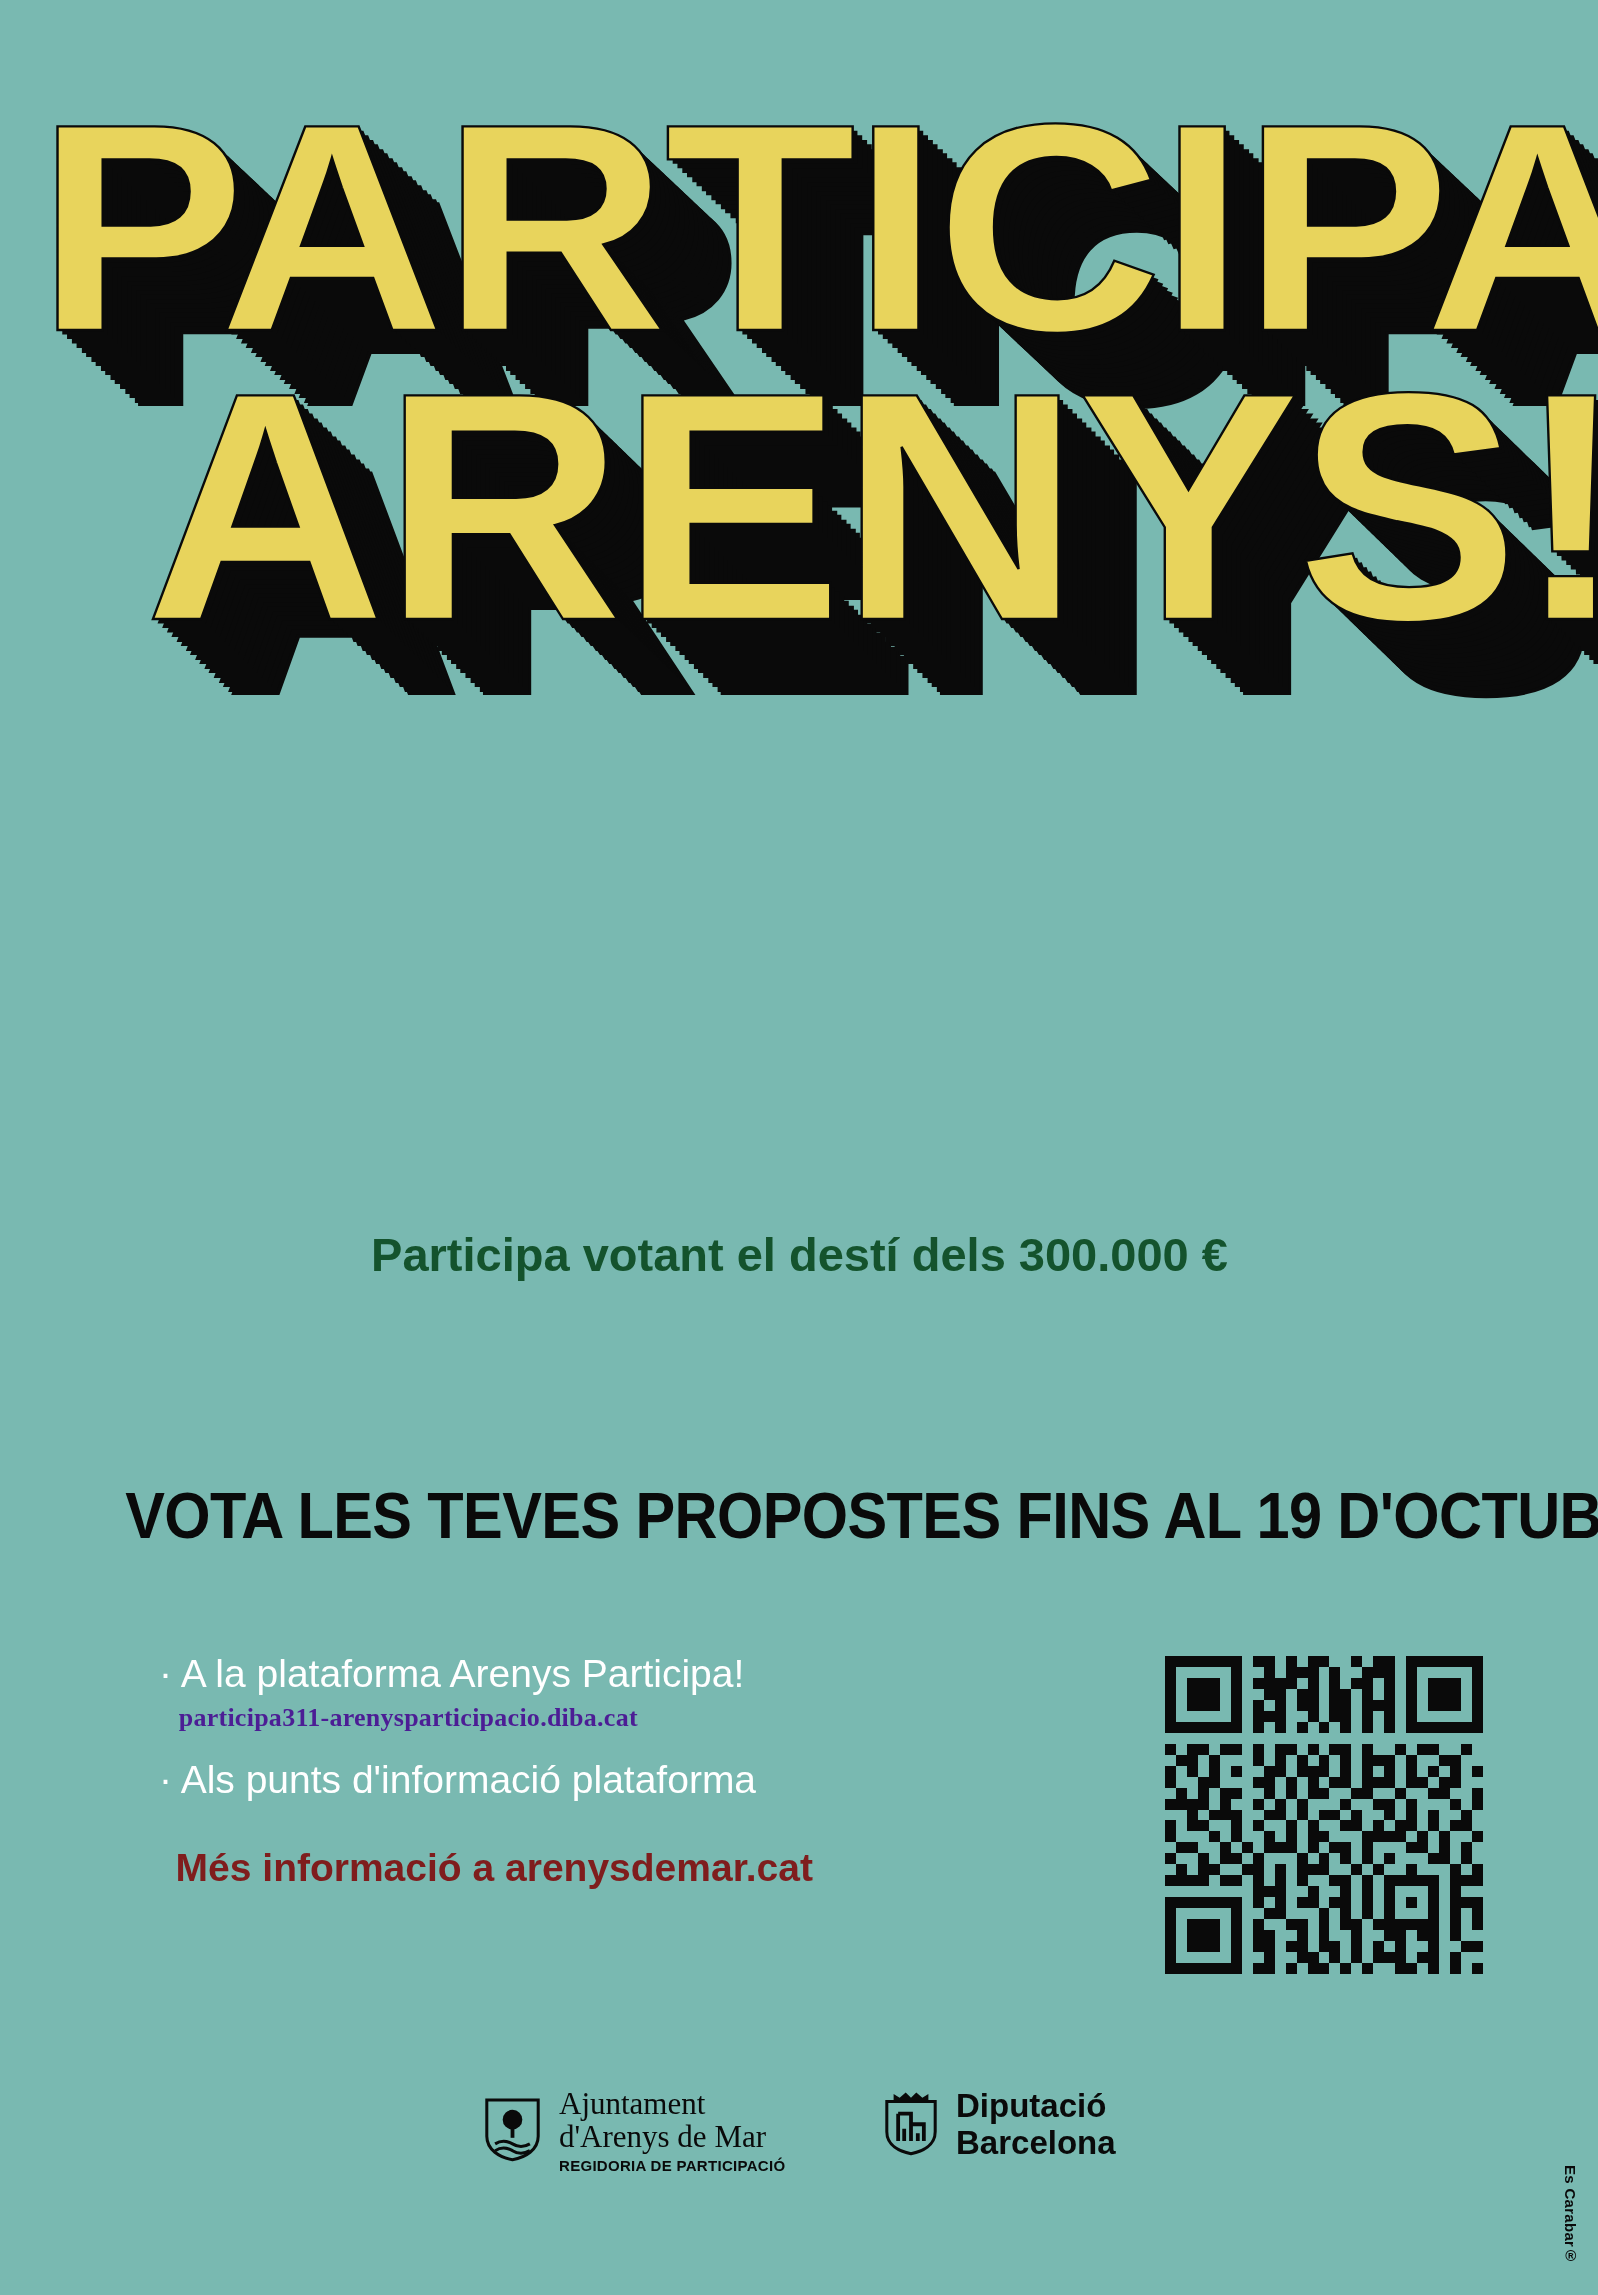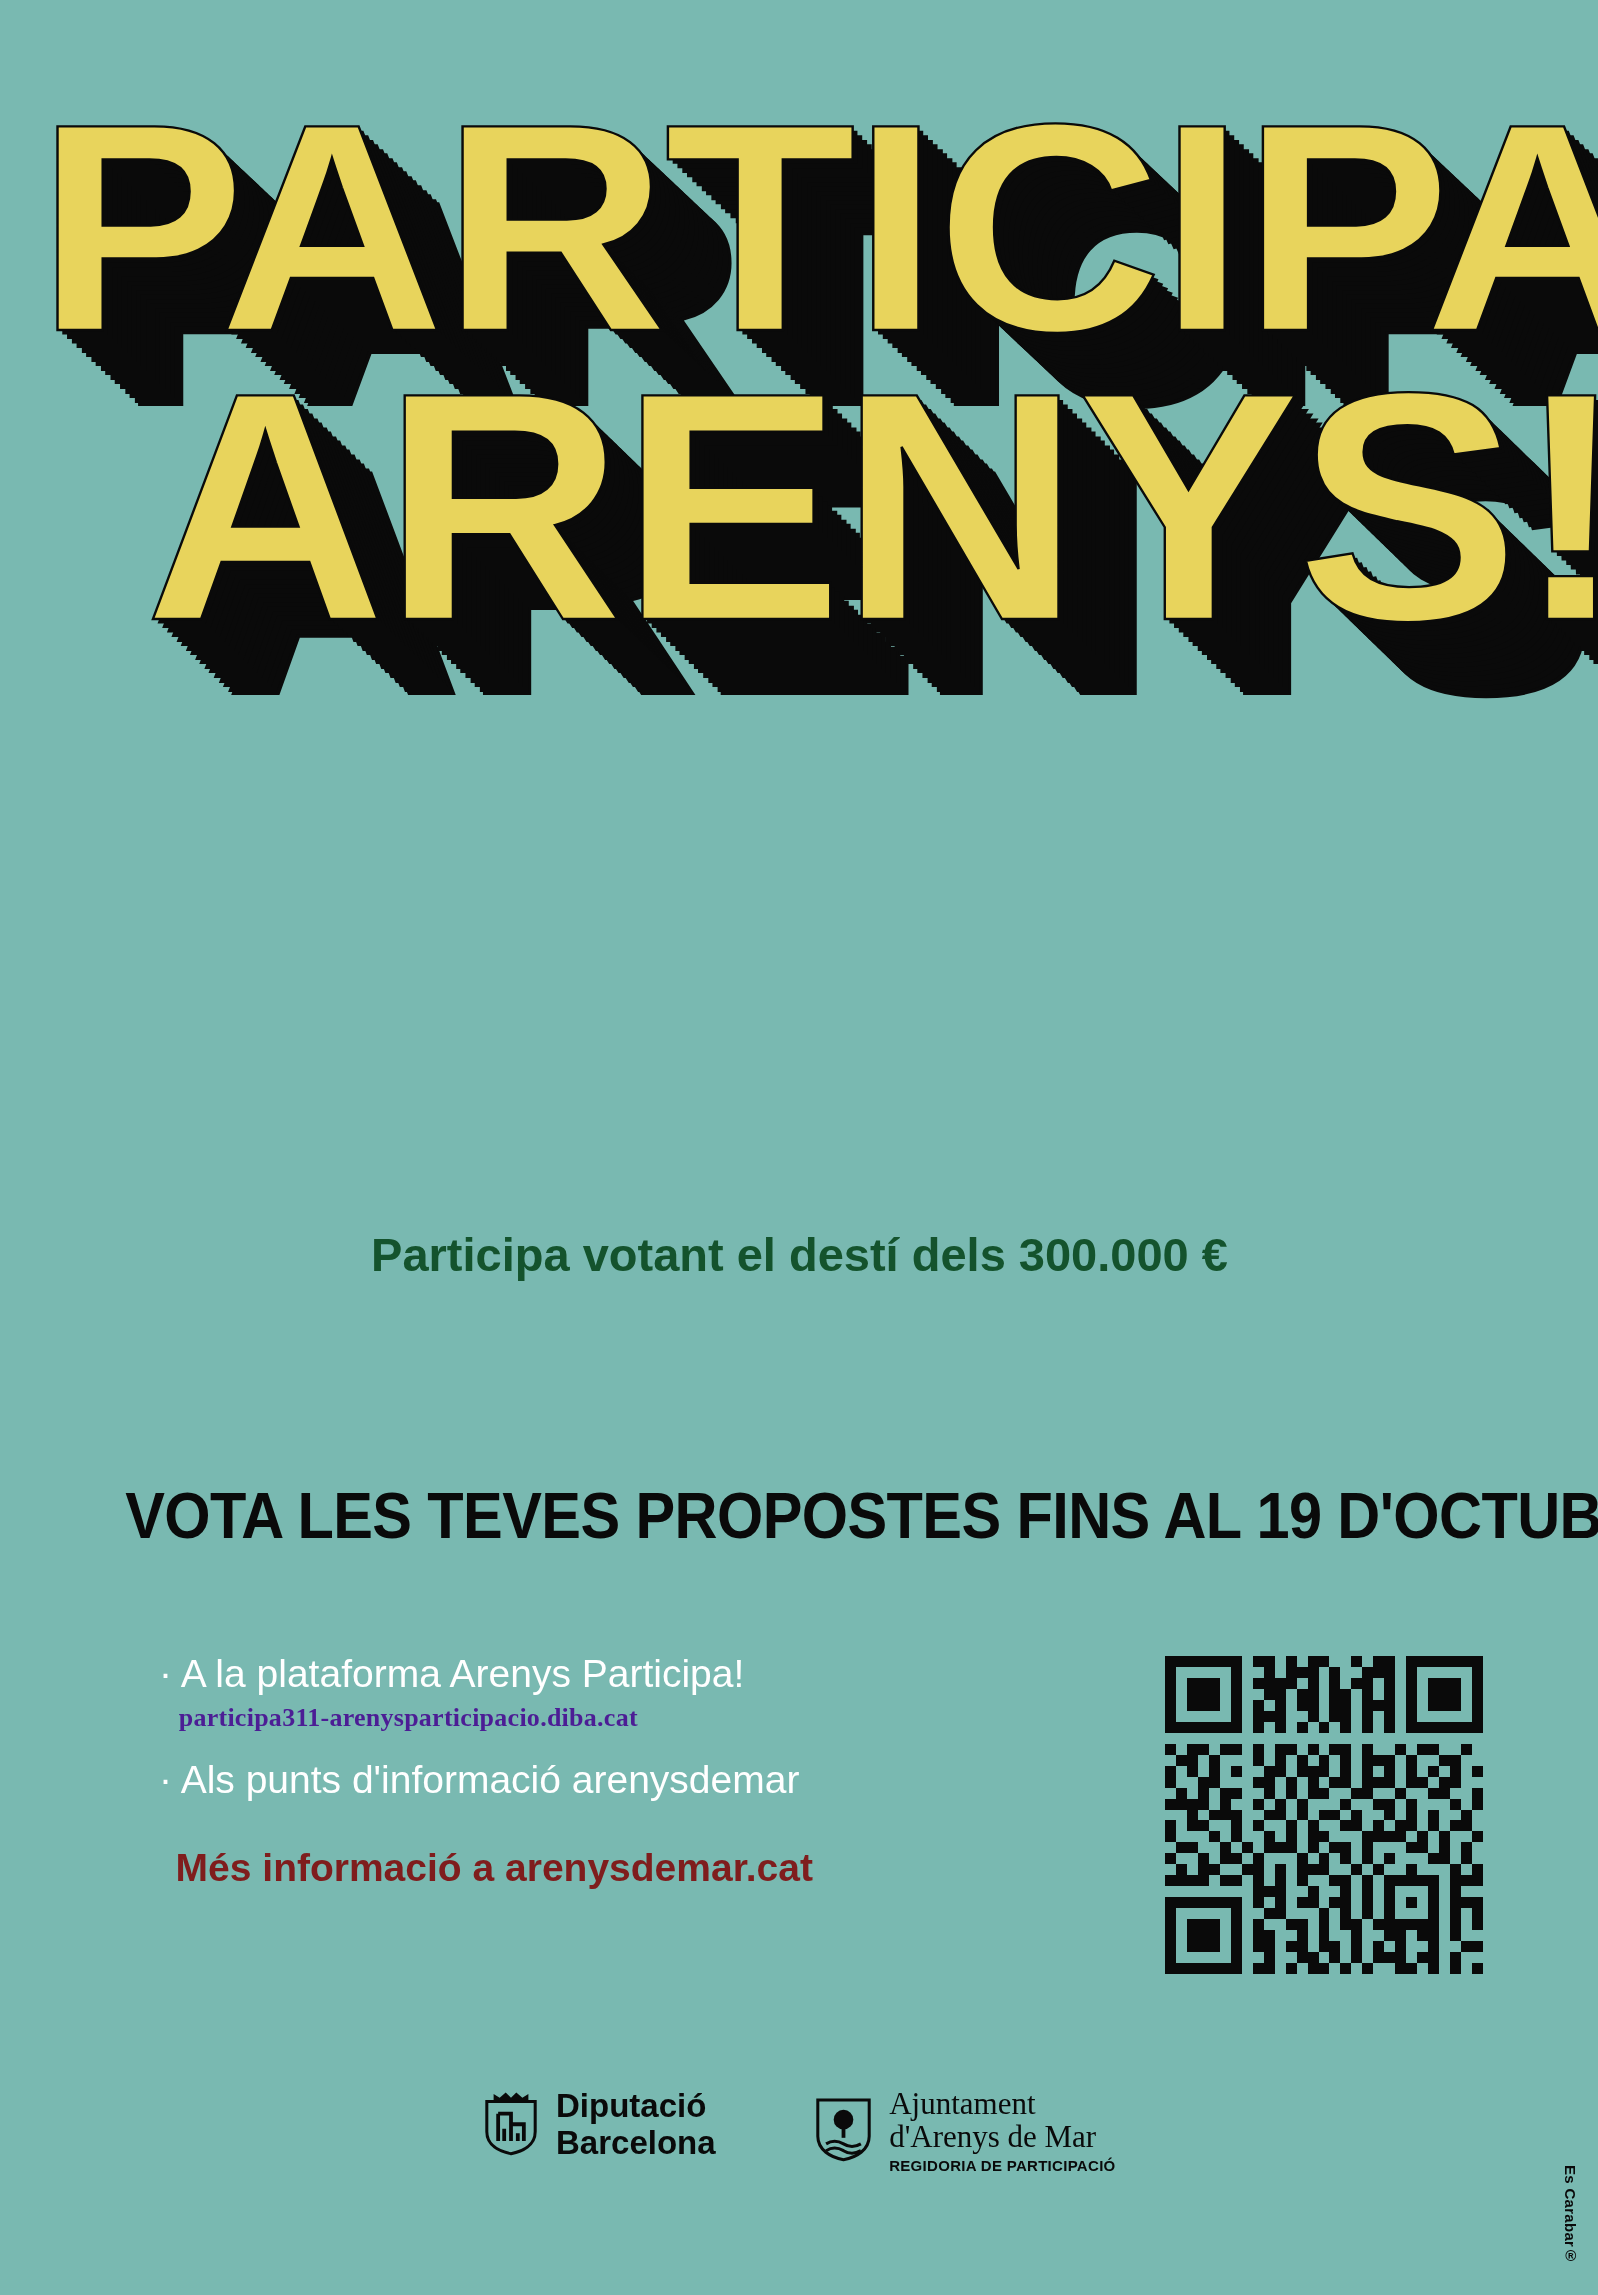"· Als punts d'informació arenysdemar" div.info-item { text: arenysdemar -> plataforma }
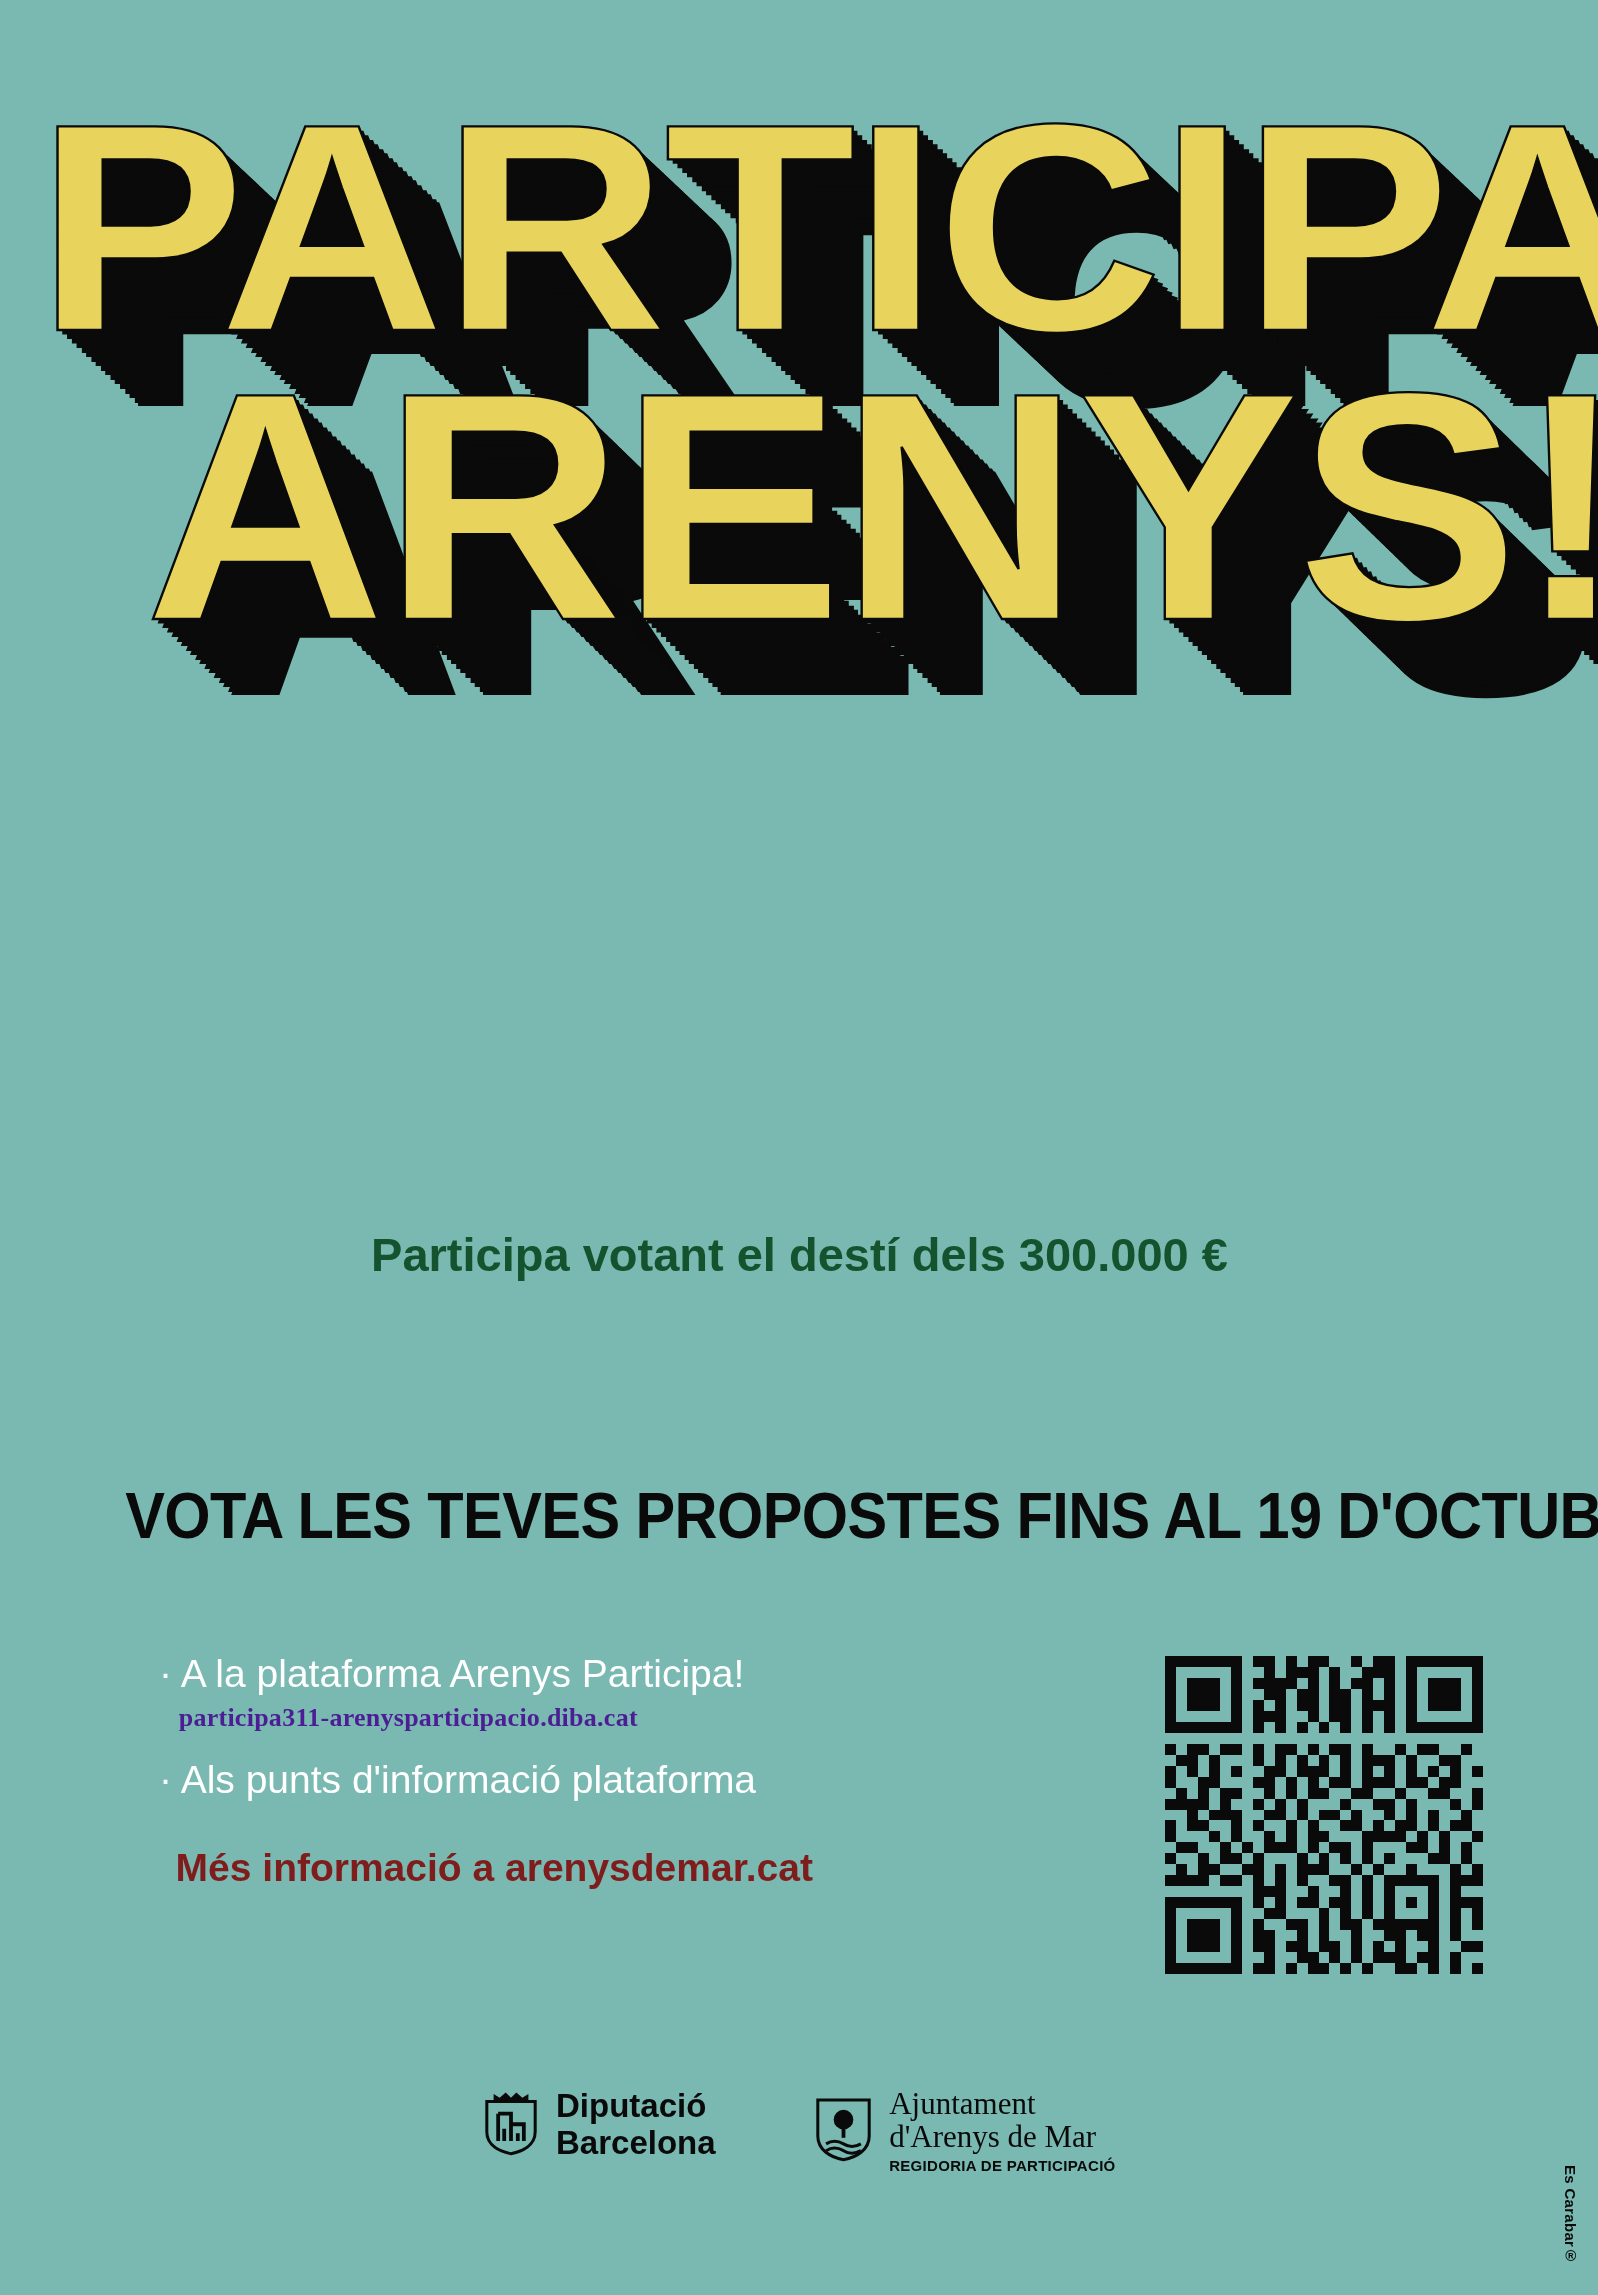"Diputació" div.logo { order: before "Ajuntament" -> after "Ajuntament" }
